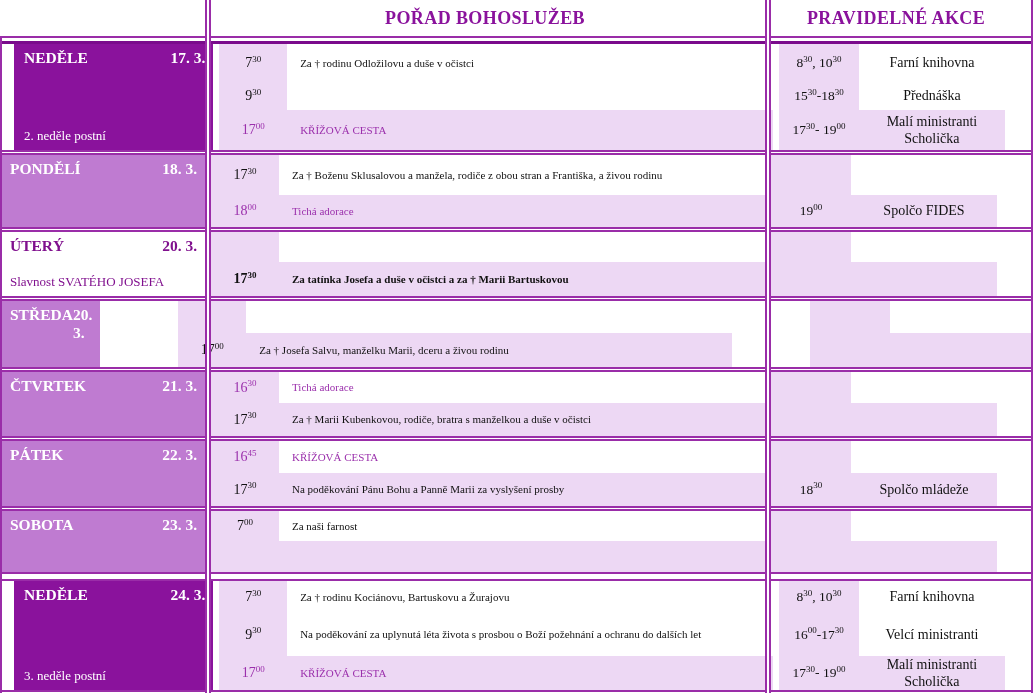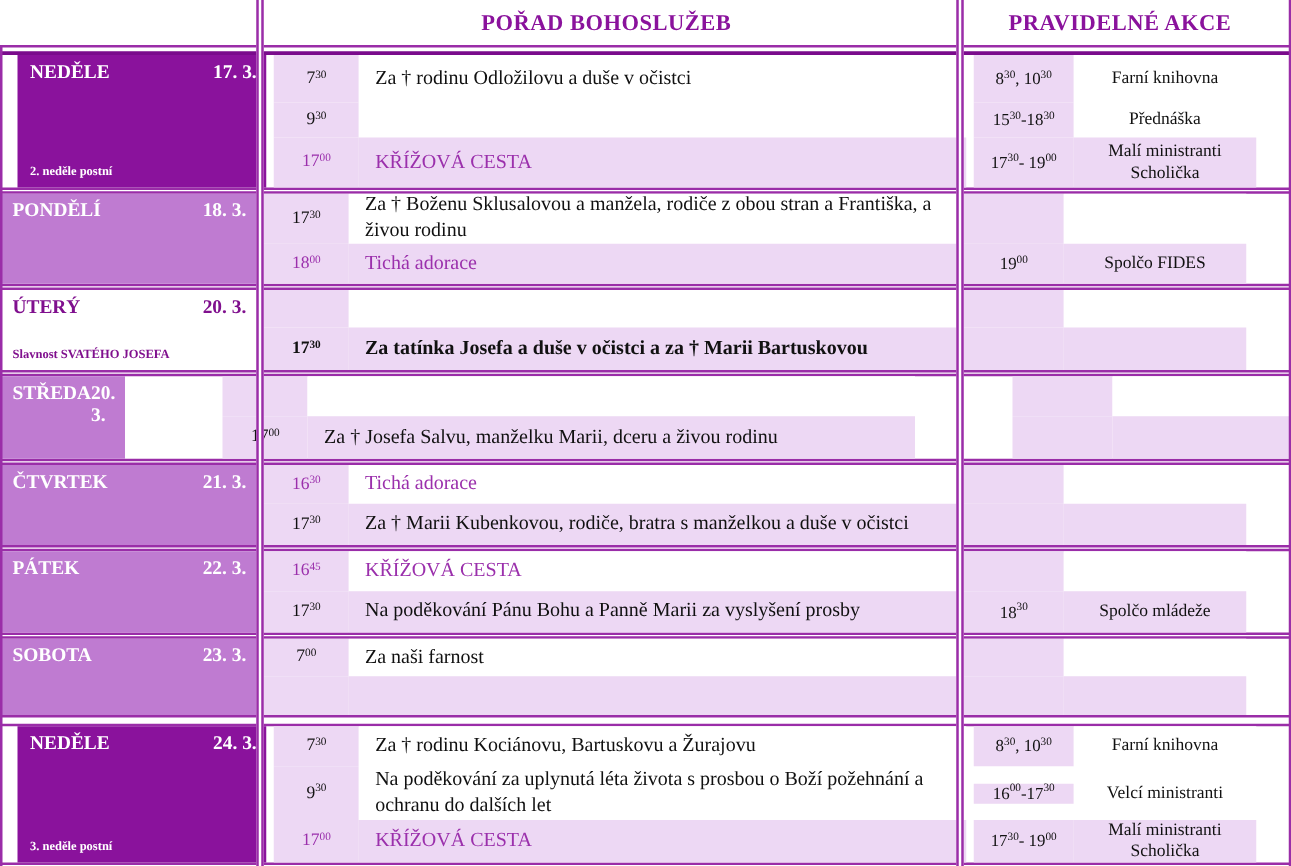"Za † rodinu Odložilovu a" .dcell { font-size: 16px -> 11px }
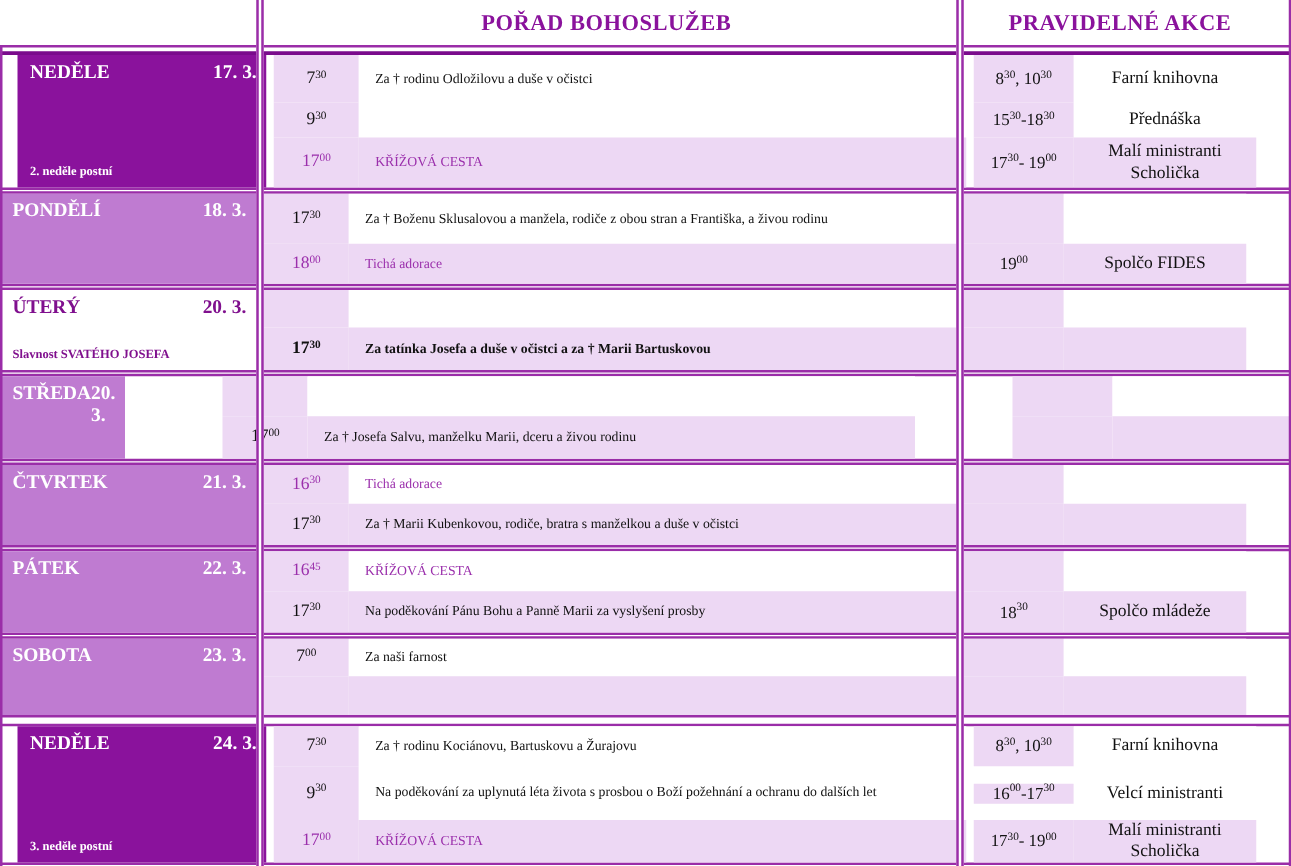"2. neděle postní" .day-sub { font-size: 10px -> 13px; font-weight: bold -> normal }
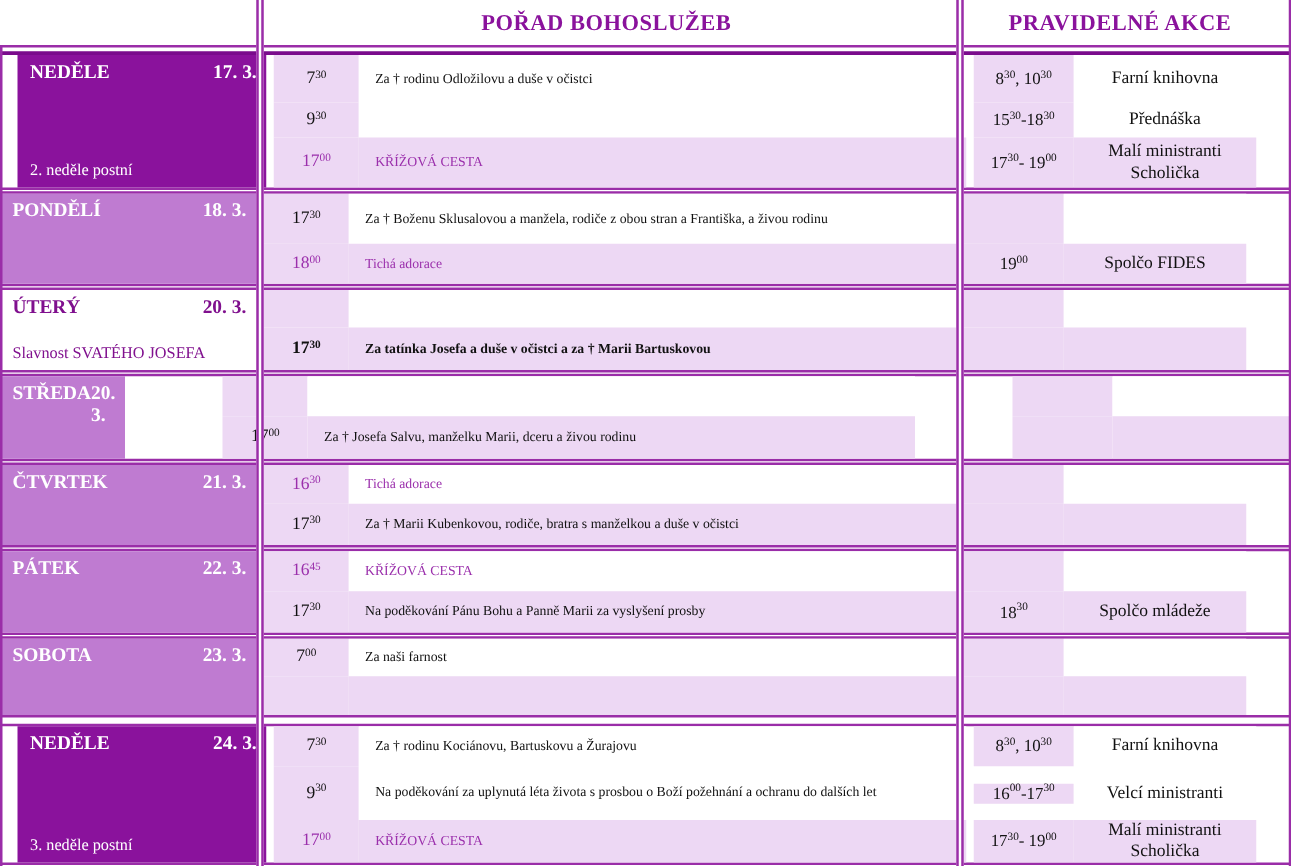"16 -17" div.erow { align-items: center -> none }
